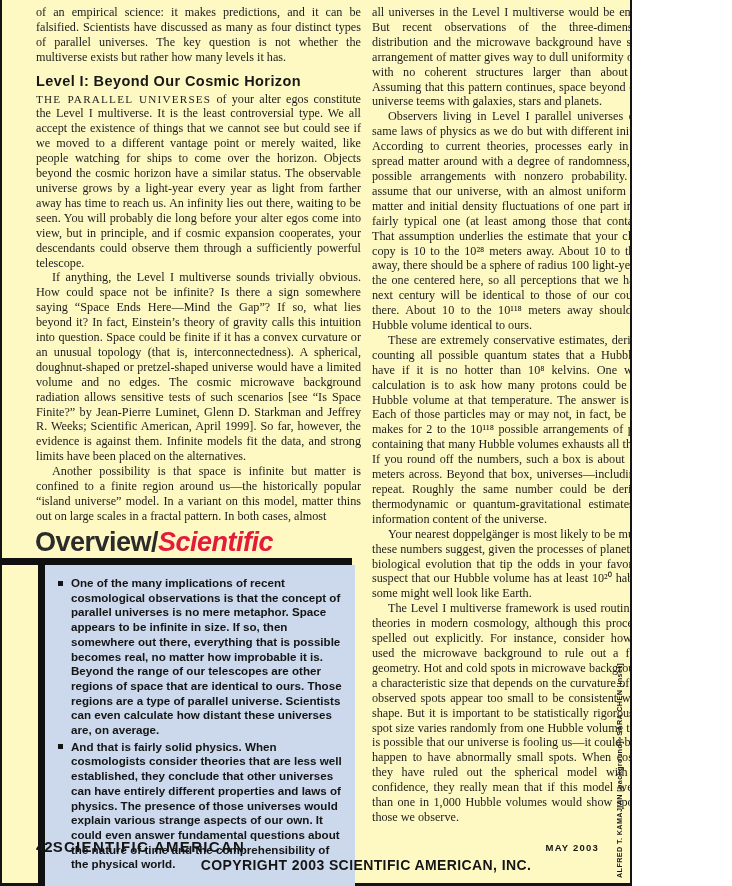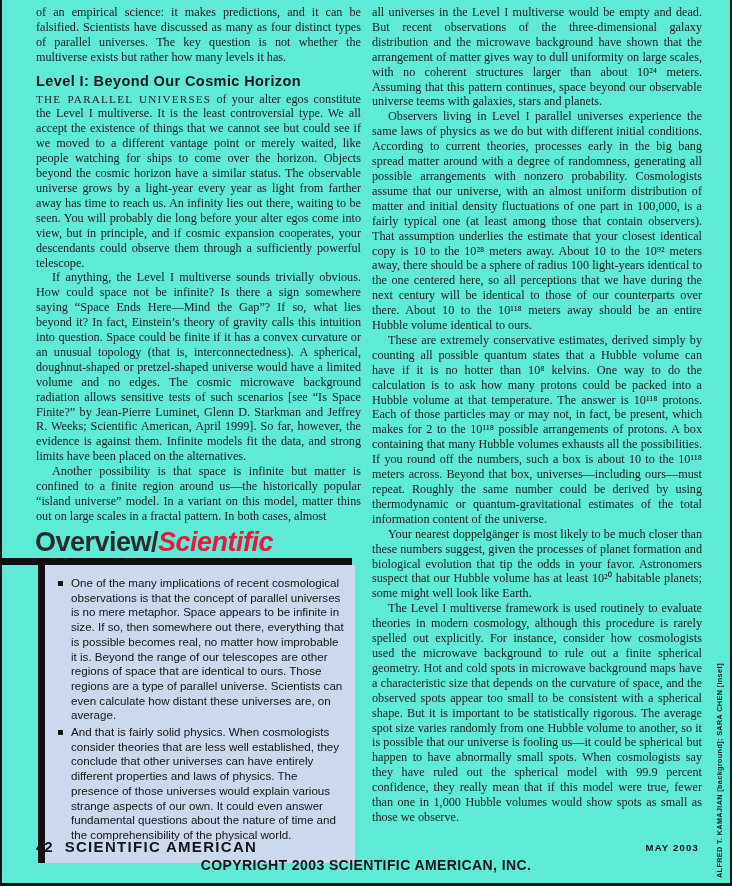"of an empirical science: it" .page { background: #5eead4 -> #fef9c3; width: 732px -> 632px }
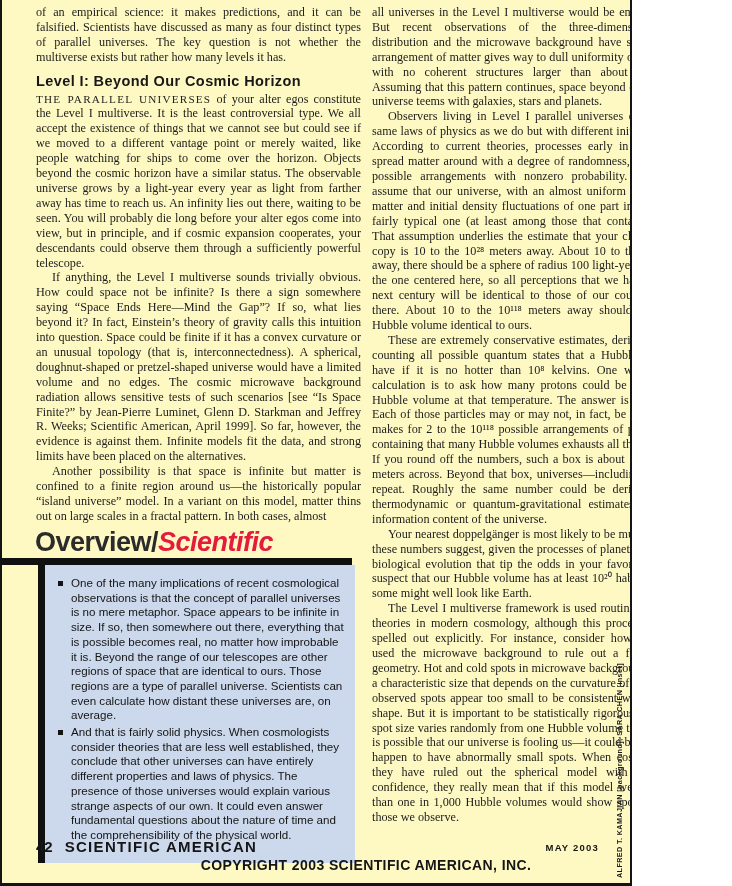"One of the many implications" .box-bullet { font-weight: none -> bold }
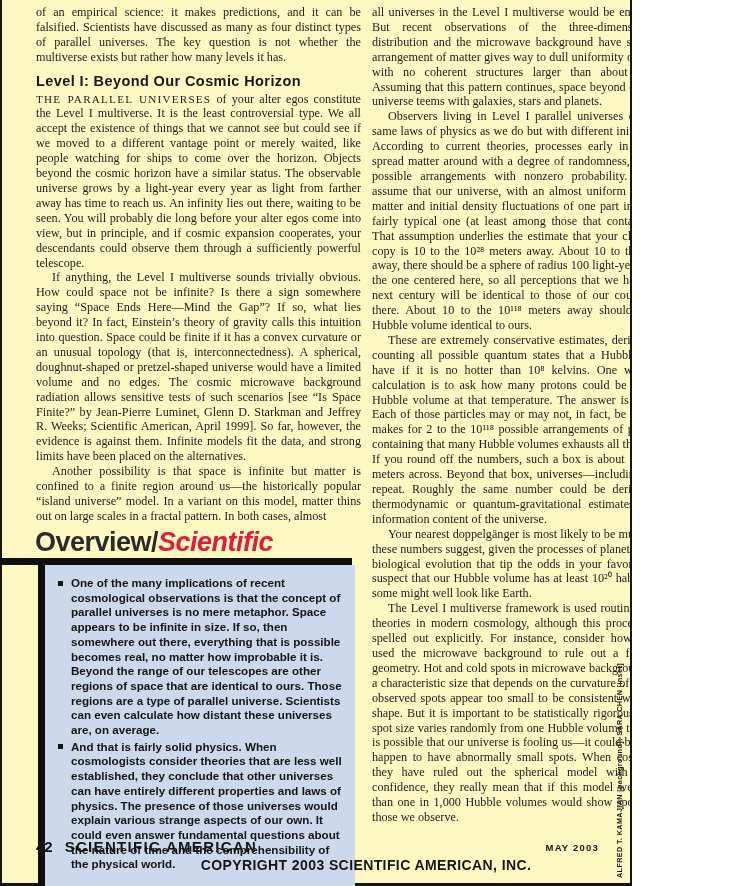"42" .footer-left { gap: 12px -> 0 }
